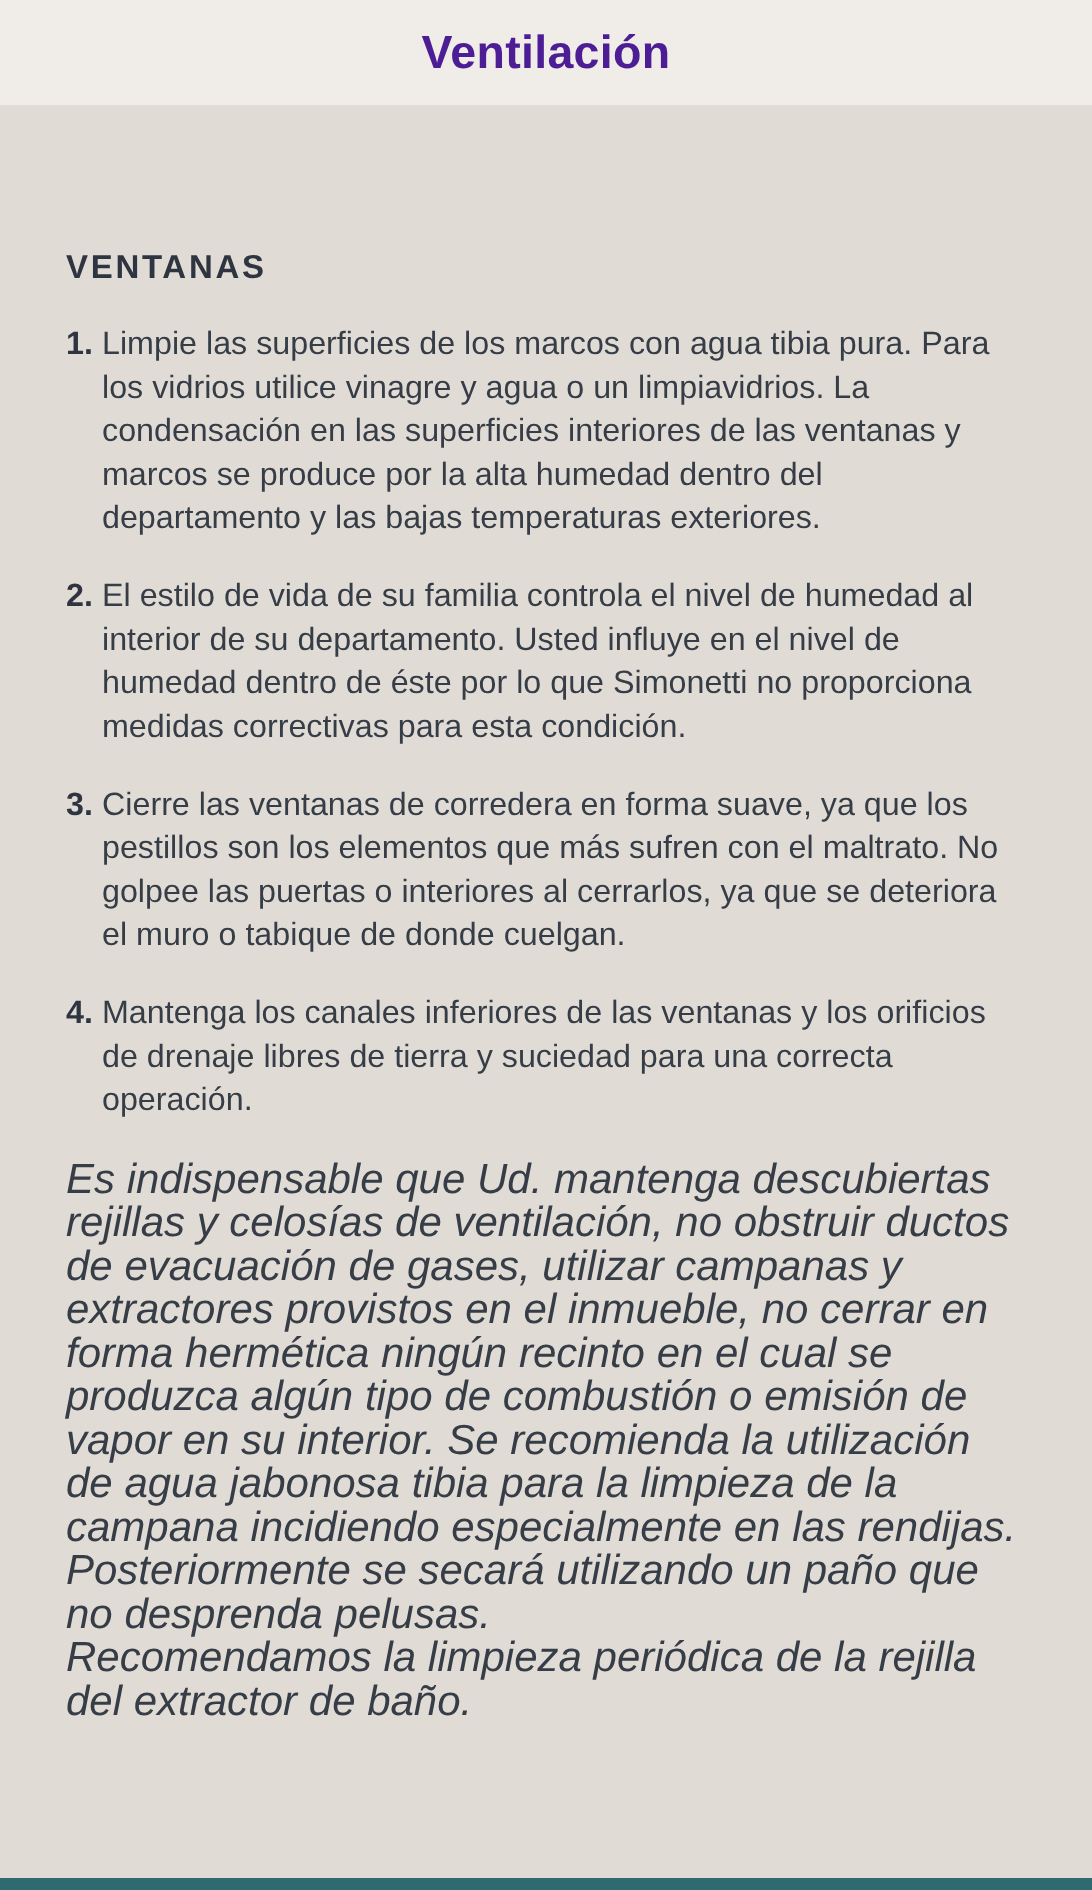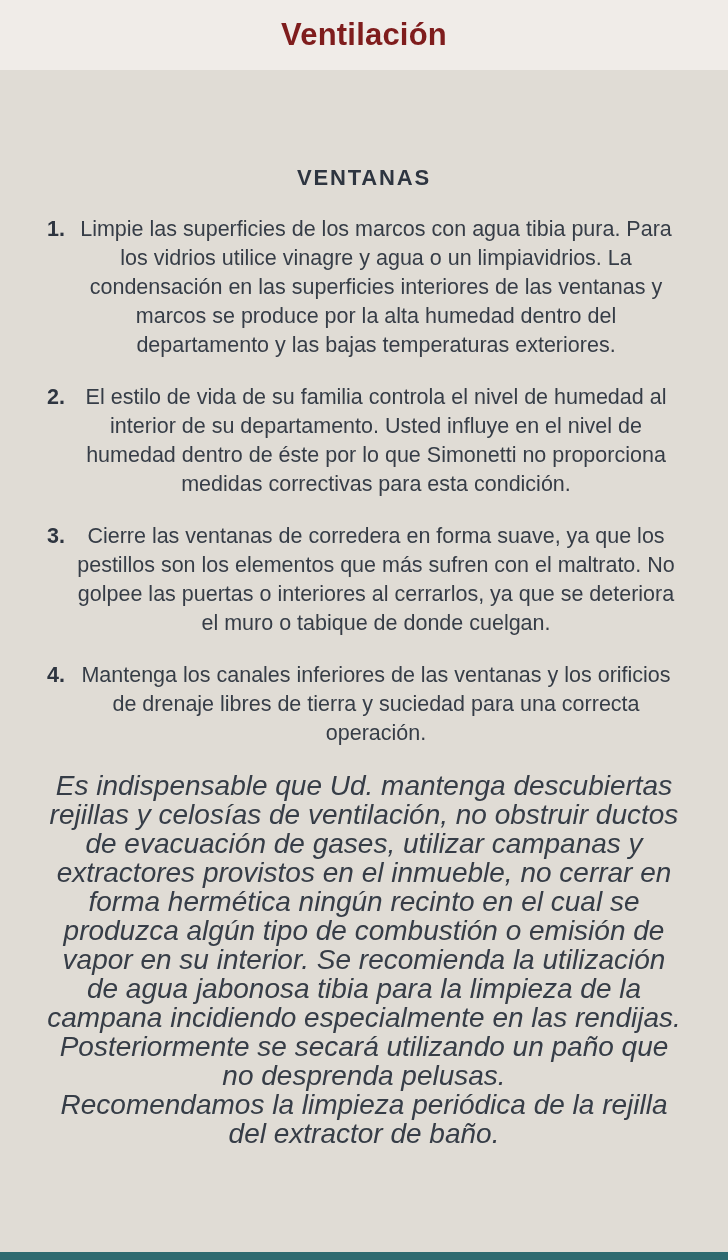"Ventilación" .page-title { color: #7f1d1d -> #4c1d95 }
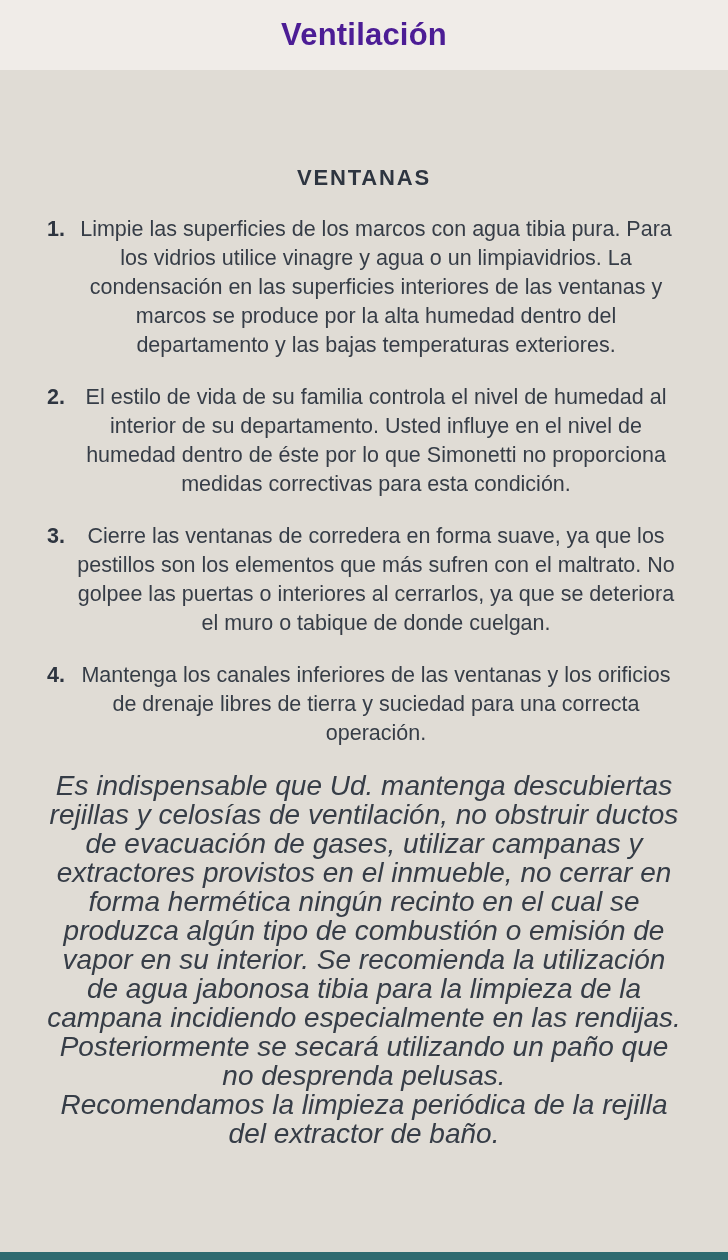"VENTANAS" .content { text-align: center -> none }
